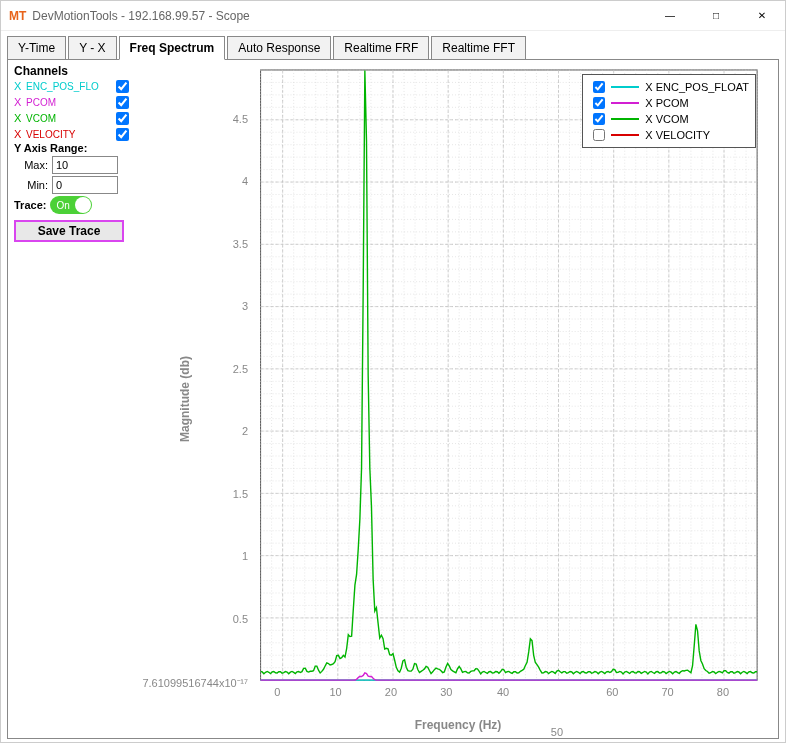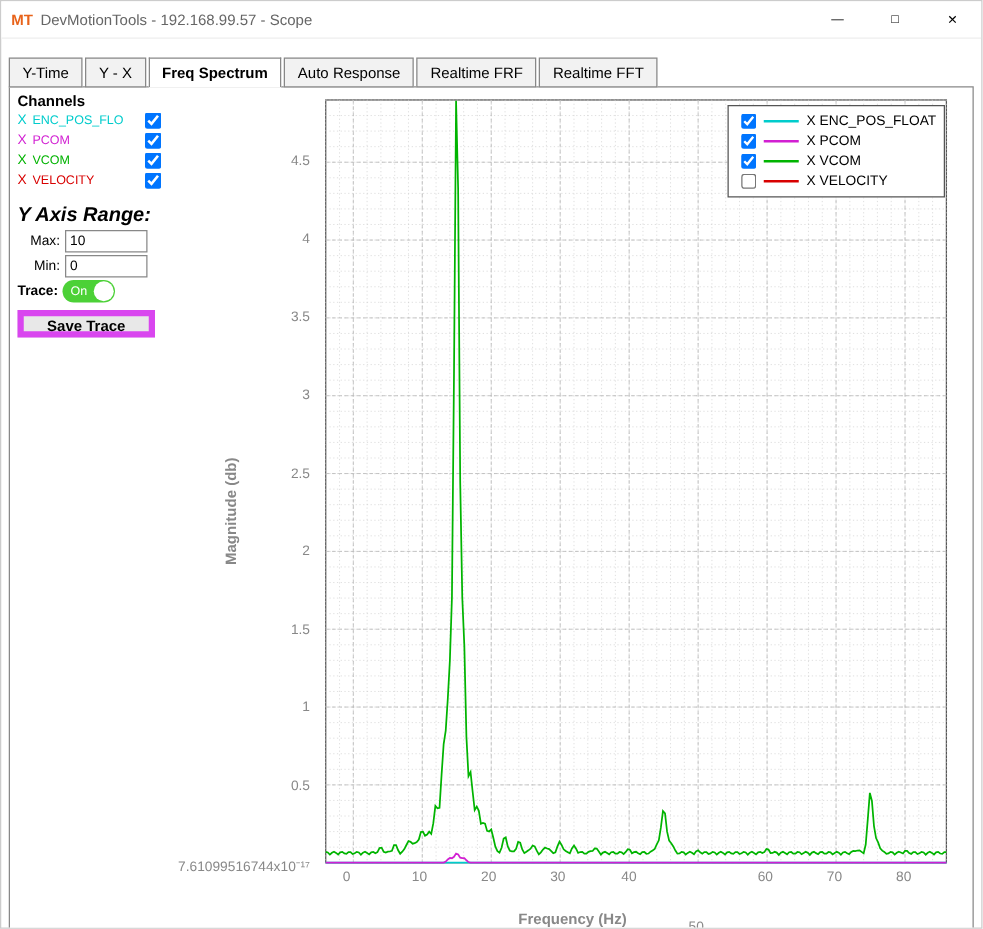"Y-Time" .tab { margin-top: 10px -> none }
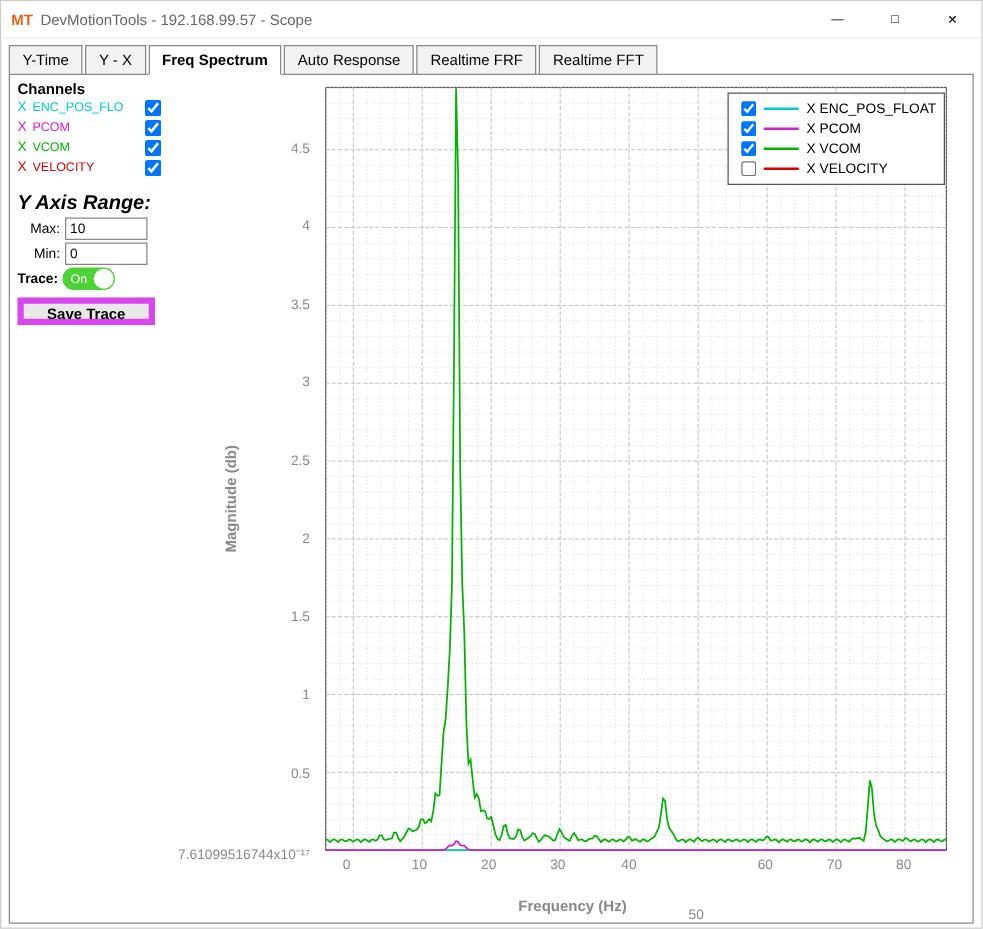"Y Axis Range:" .axis-range-title { font-size: 16px -> 11px; font-style: italic -> none; margin-top: 12px -> 0 }
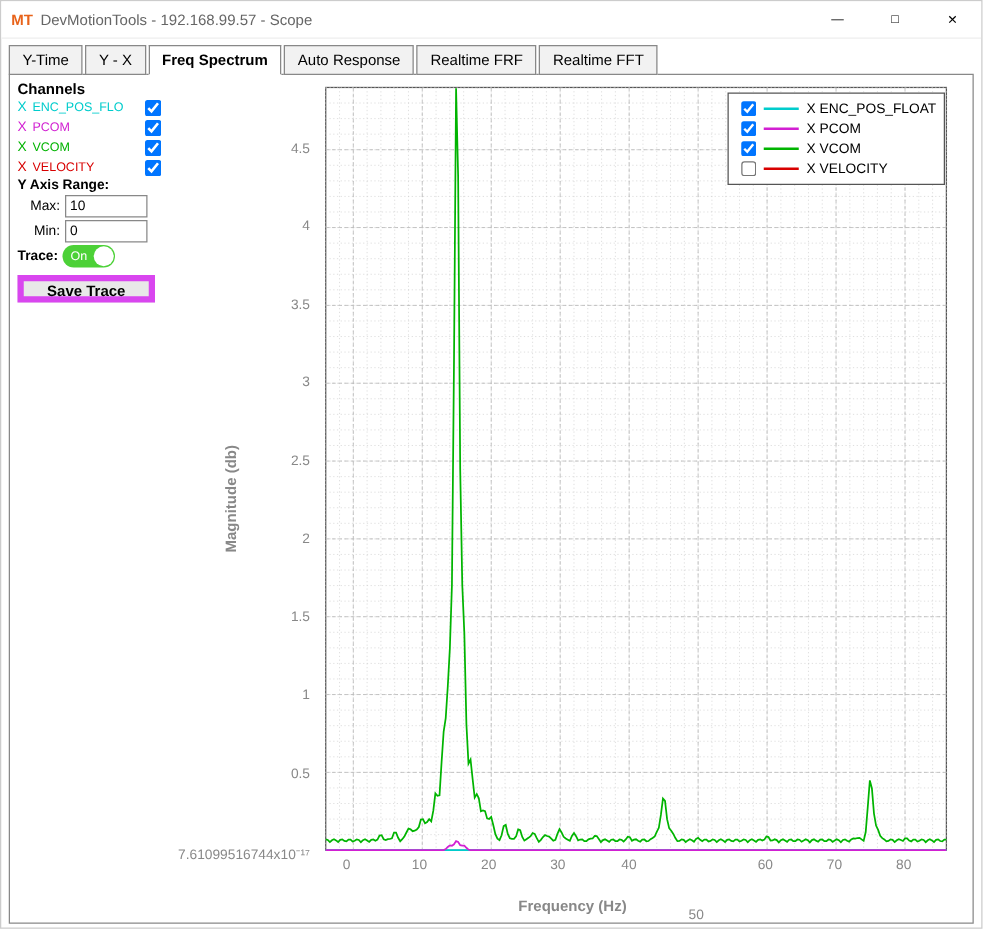"Save Trace" .save-btn { border: 5px solid #d946ef -> 2px solid #d946ef }
